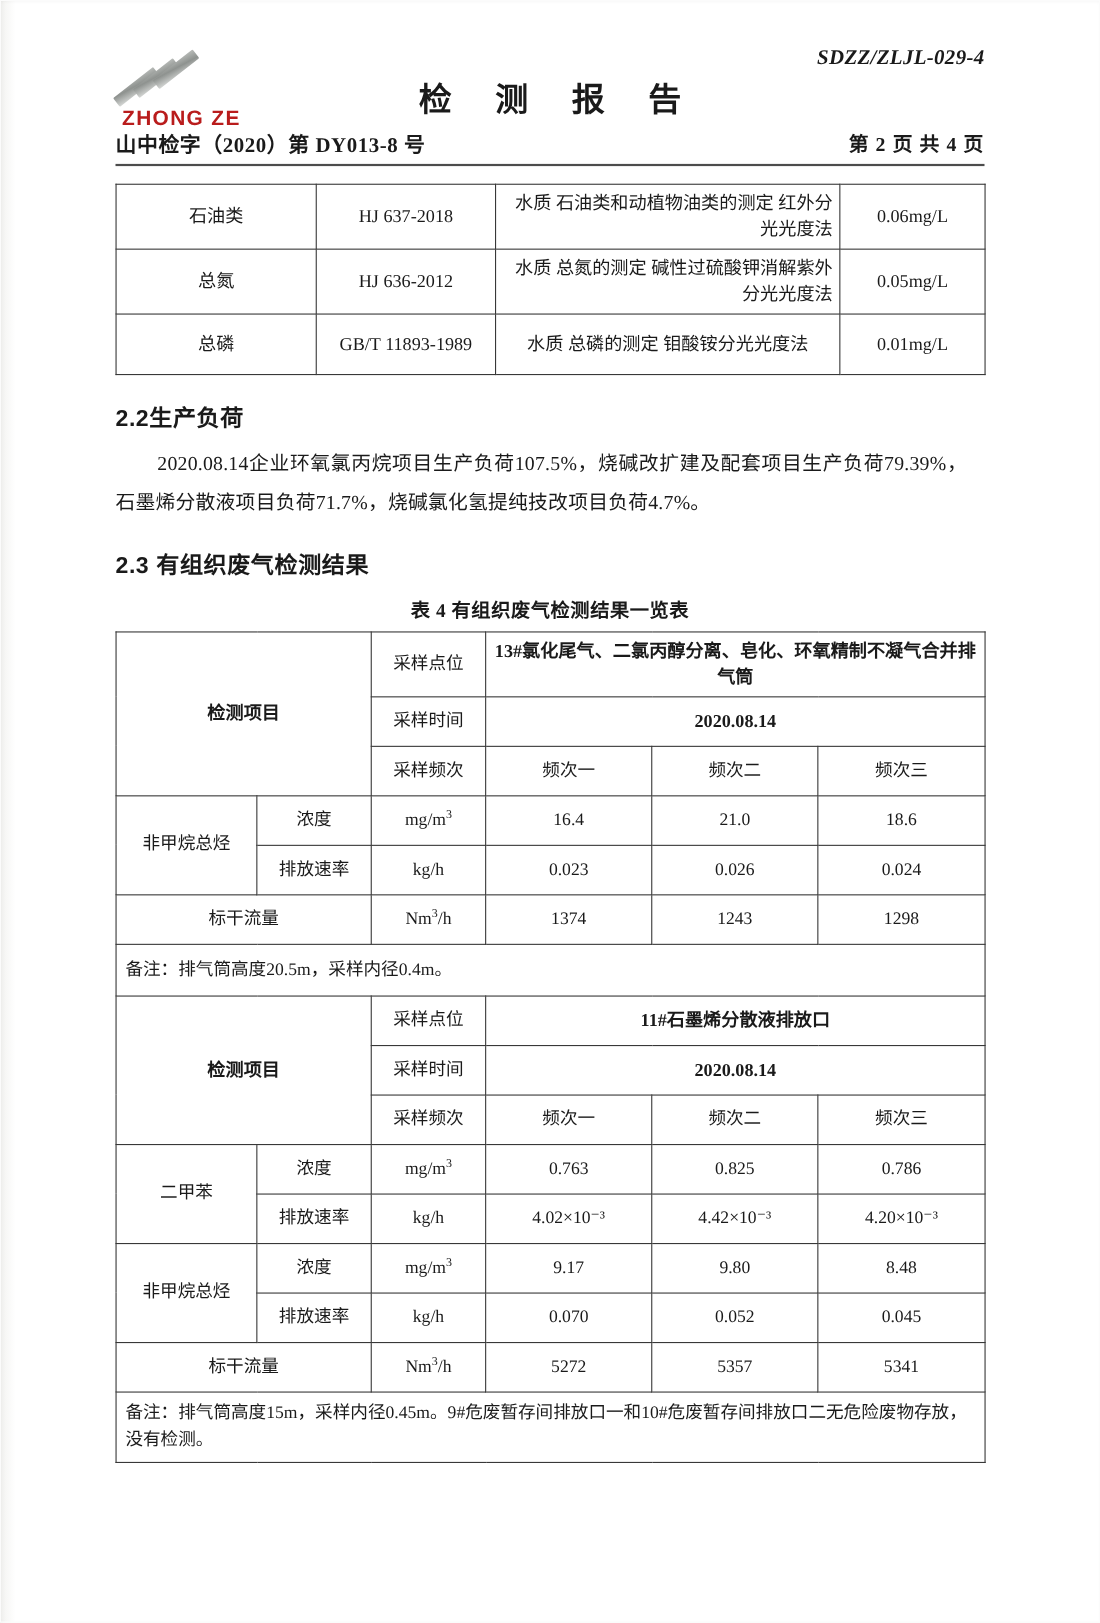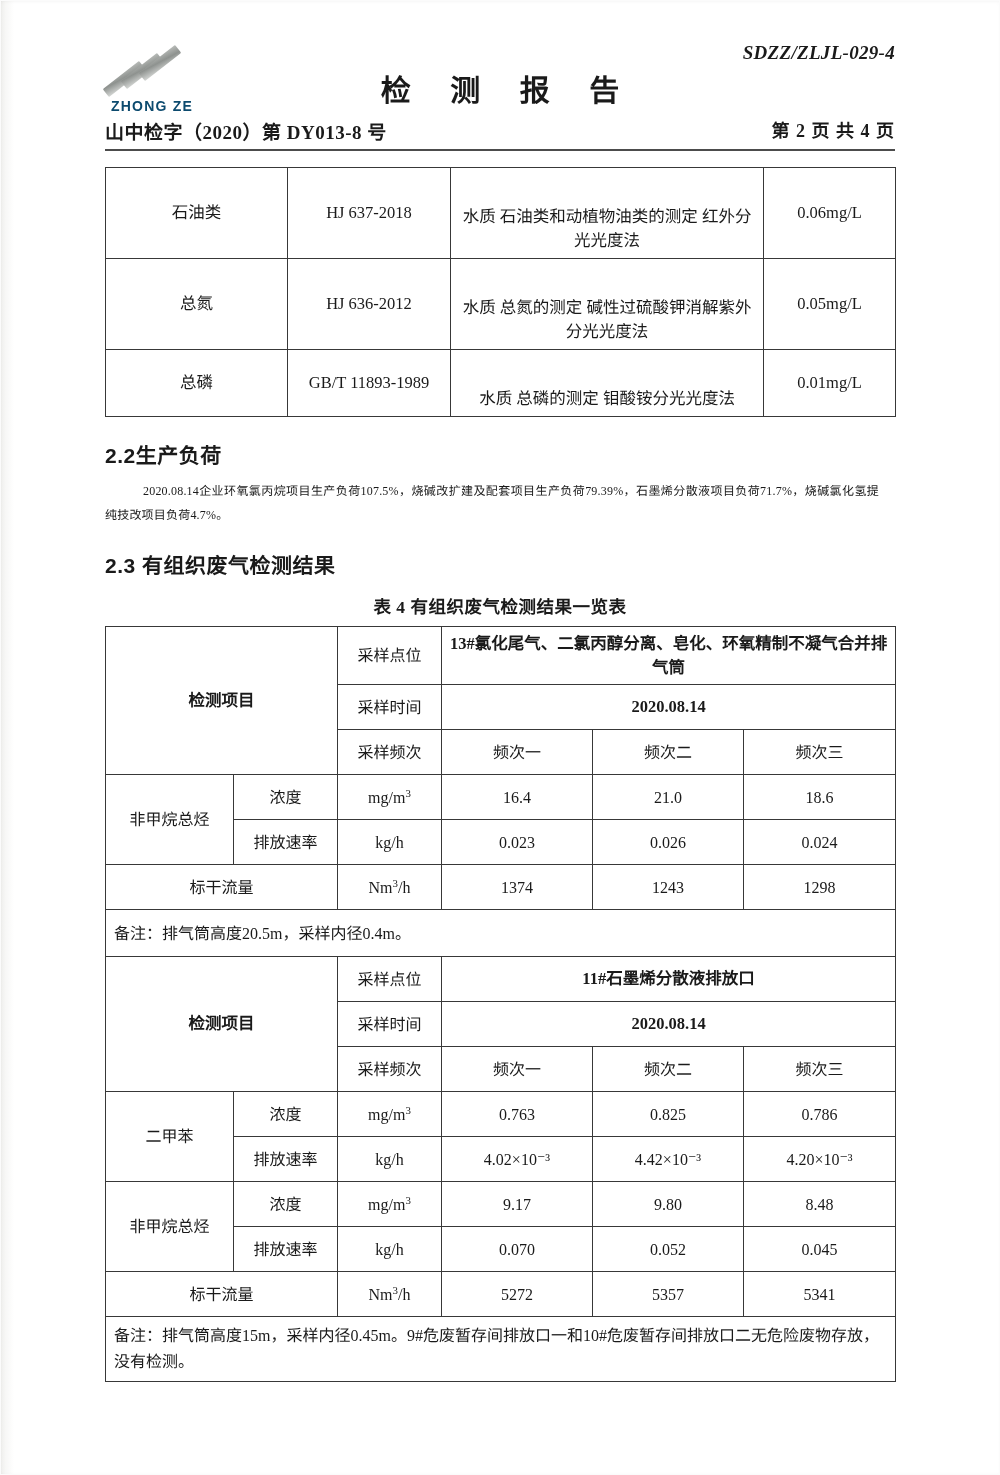"ZHONG ZE" .logo-text { color: #0c4a6e -> #b91c1c; font-size: 14px -> 19px }
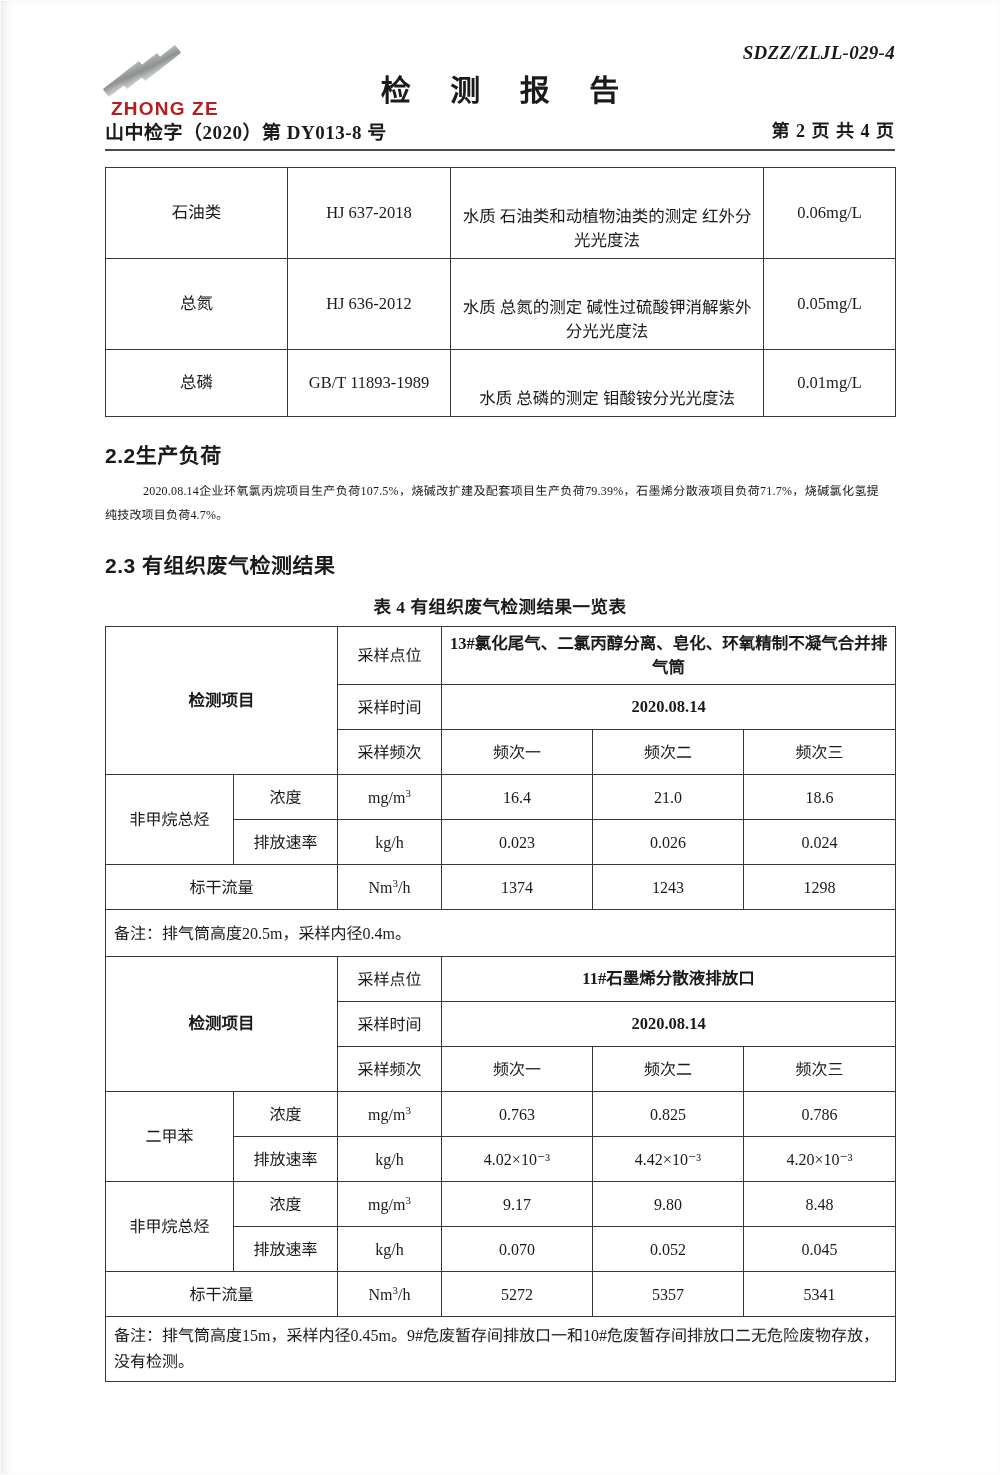"水质 石油类和动植物油类的测定 红外分光光度法" .method-inner { margin-top: 32px -> none; text-align: center -> right }
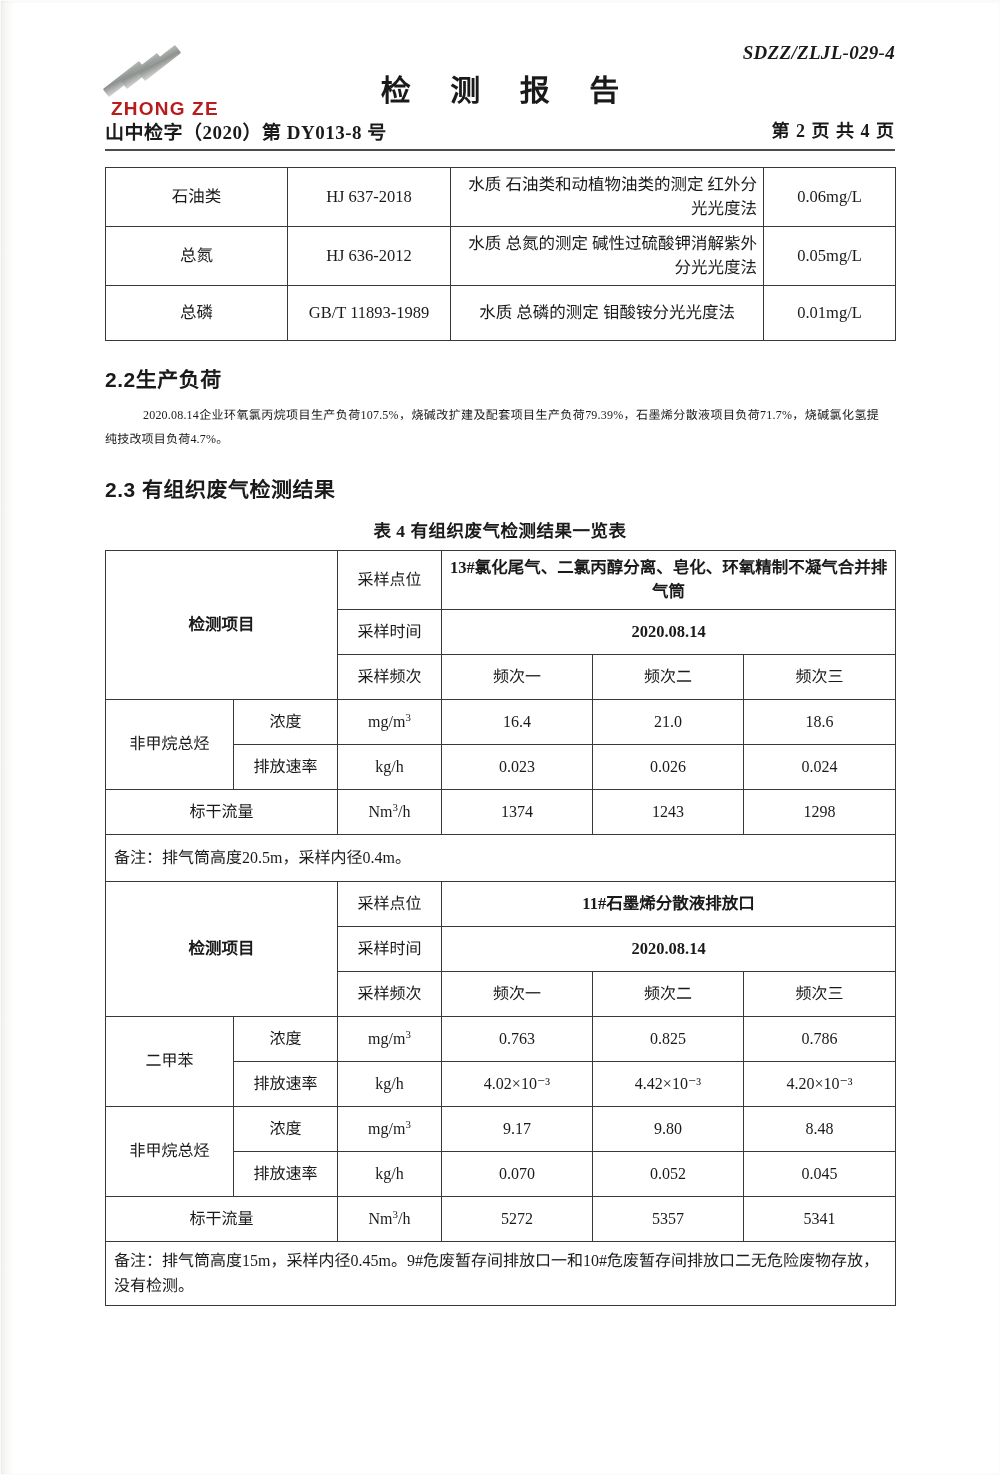"2020.08.14企业环氧氯丙烷项目生产负荷107.5%，烧碱改扩建及配套项目" p.body-text { font-size: 12px -> 18px }
